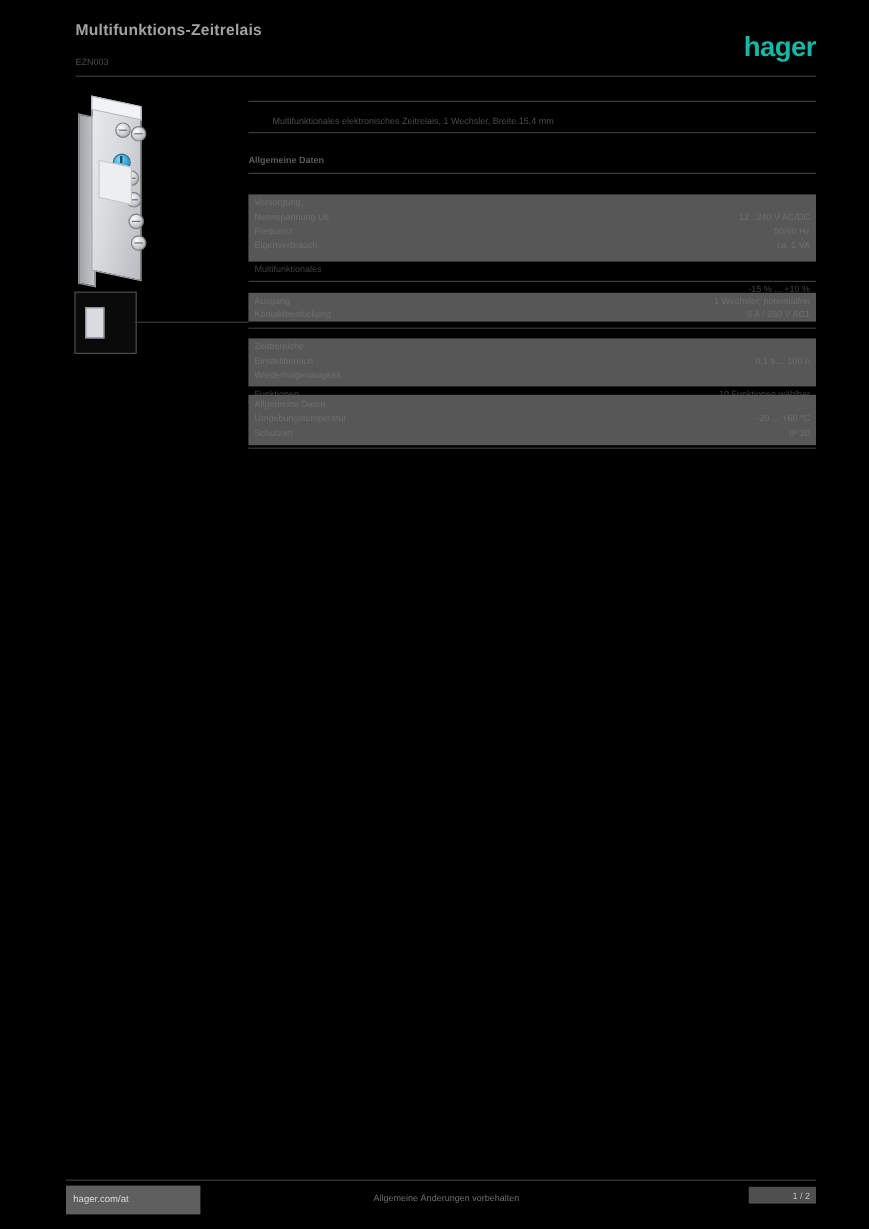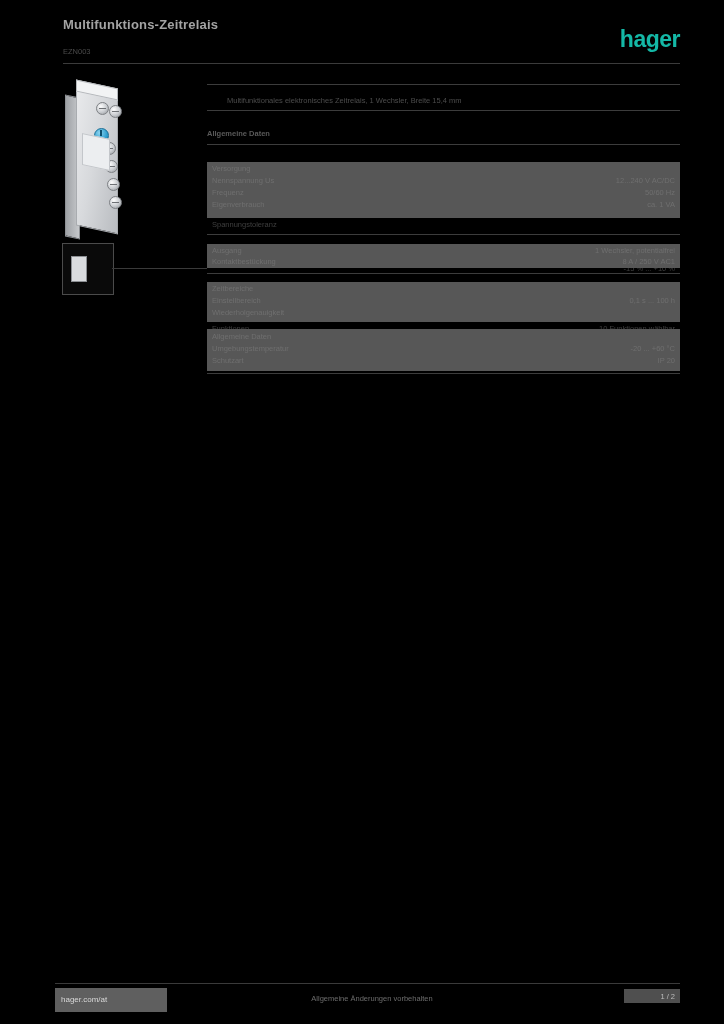"Spannungstoleranz" div.txt { text: Spannungstoleranz -> Multifunktionales }
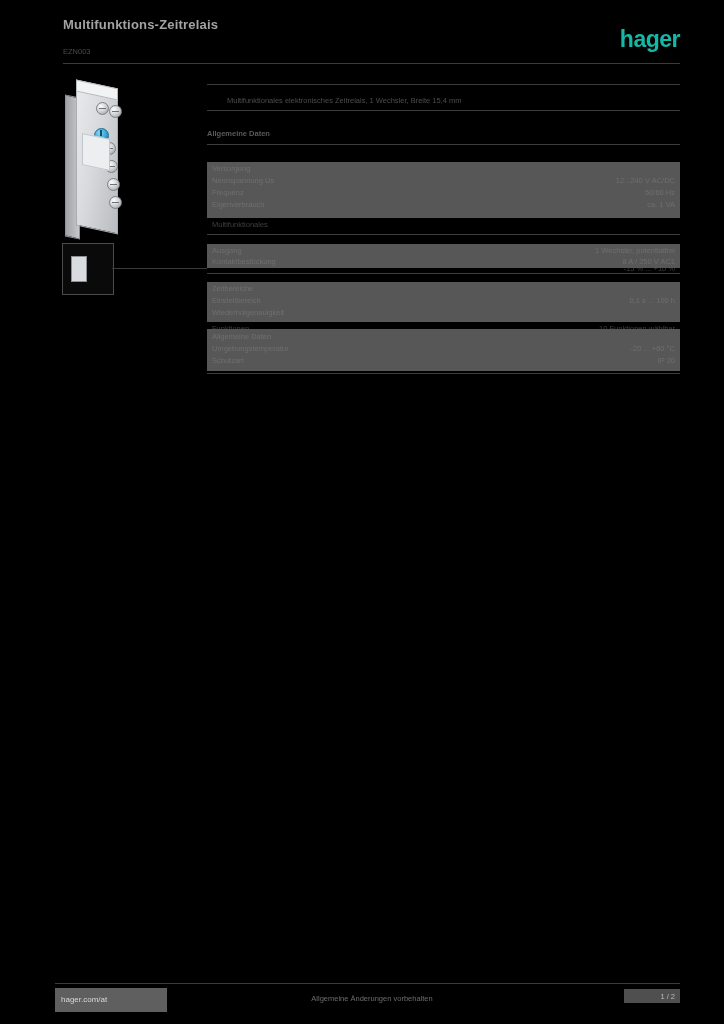"-15 % ... +10 %" div.txt { margin-top: 28px -> none }
